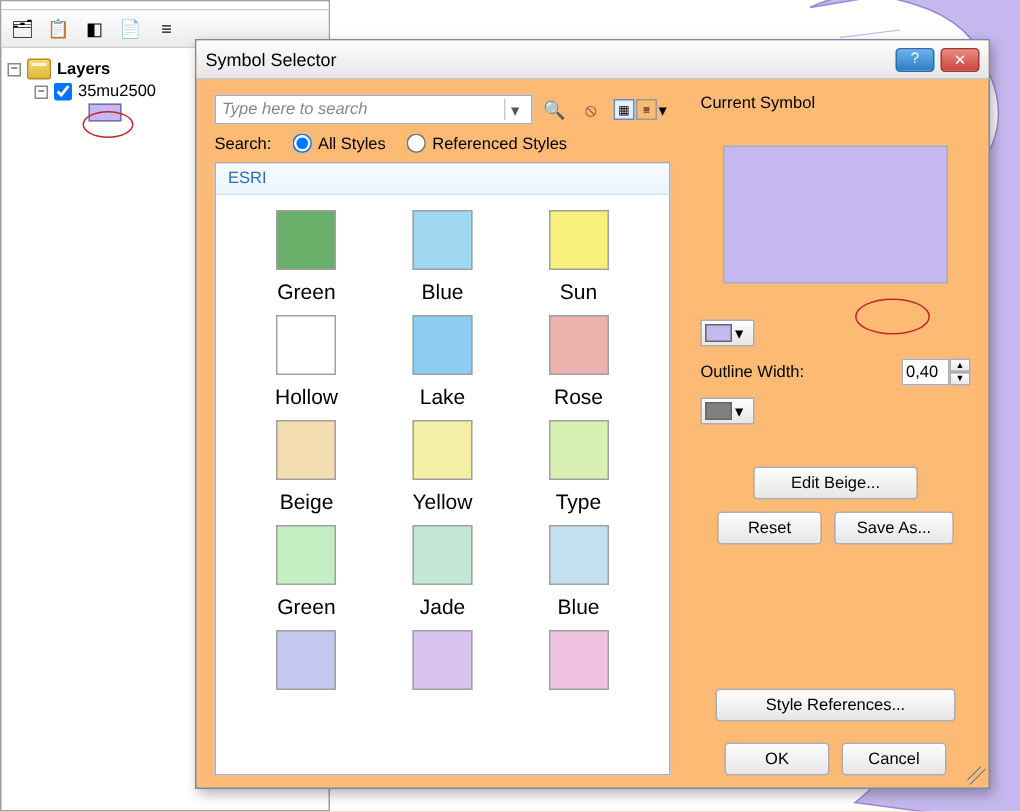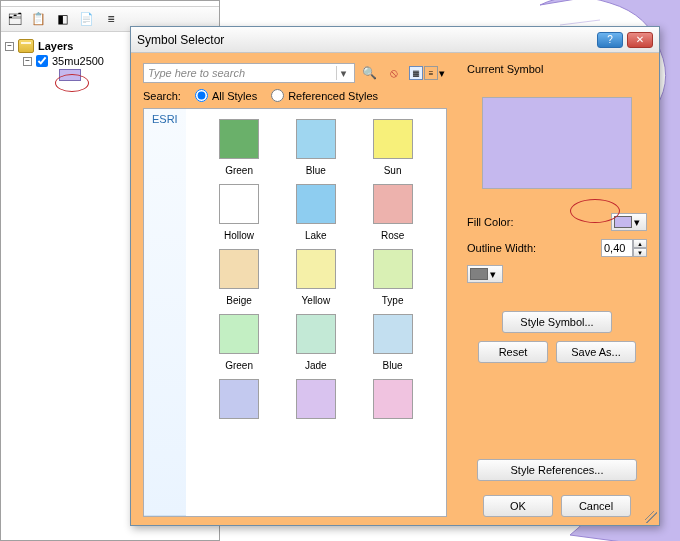"ESRI" .symbol-list { flex-direction: row -> column }
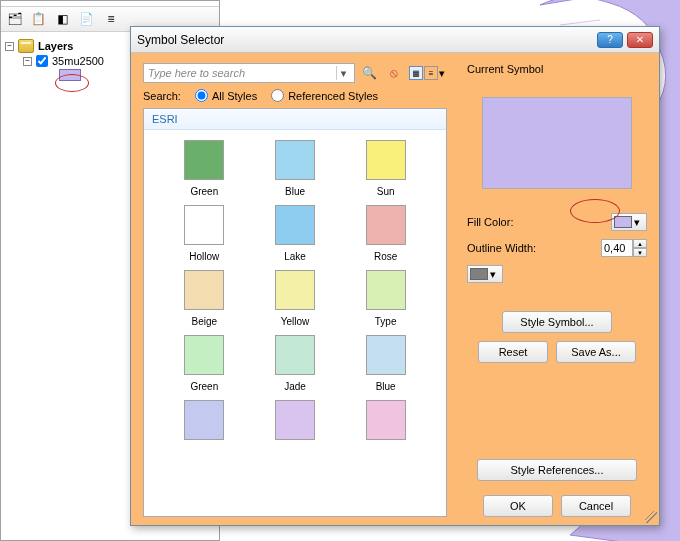"Green" .sw-label { font-size: 10px -> 14px }
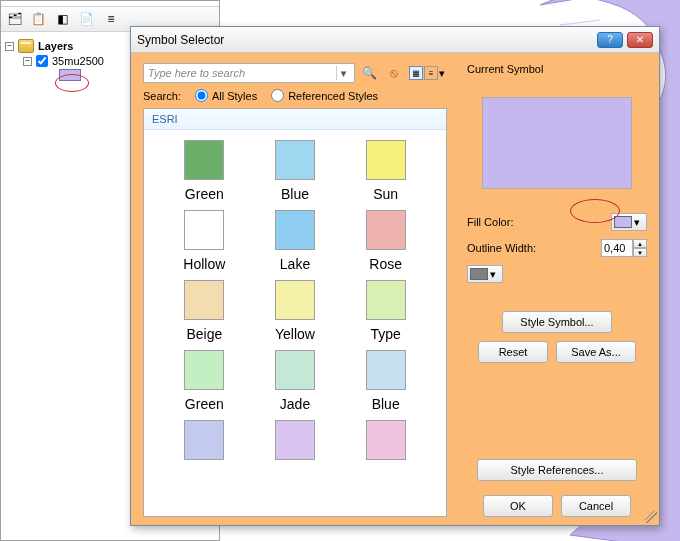"Fill Color:" span.plabel { html: <span>Fill Color:</span> -> none }
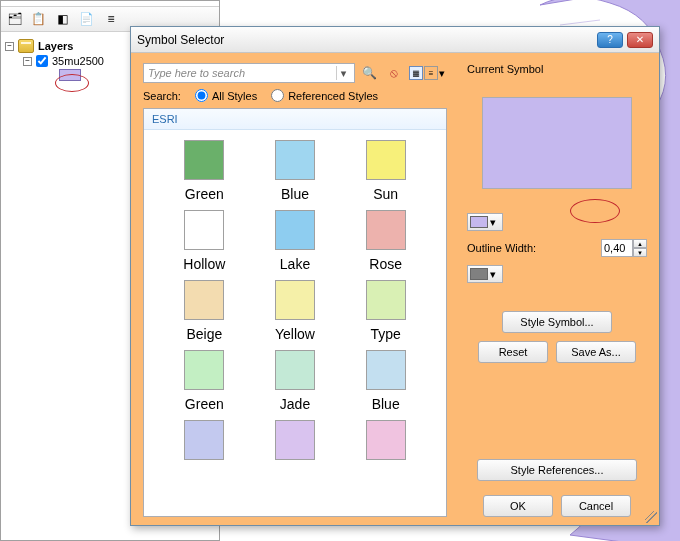"Style Symbol..." div.btn { text: Style Symbol -> Edit Beige }
